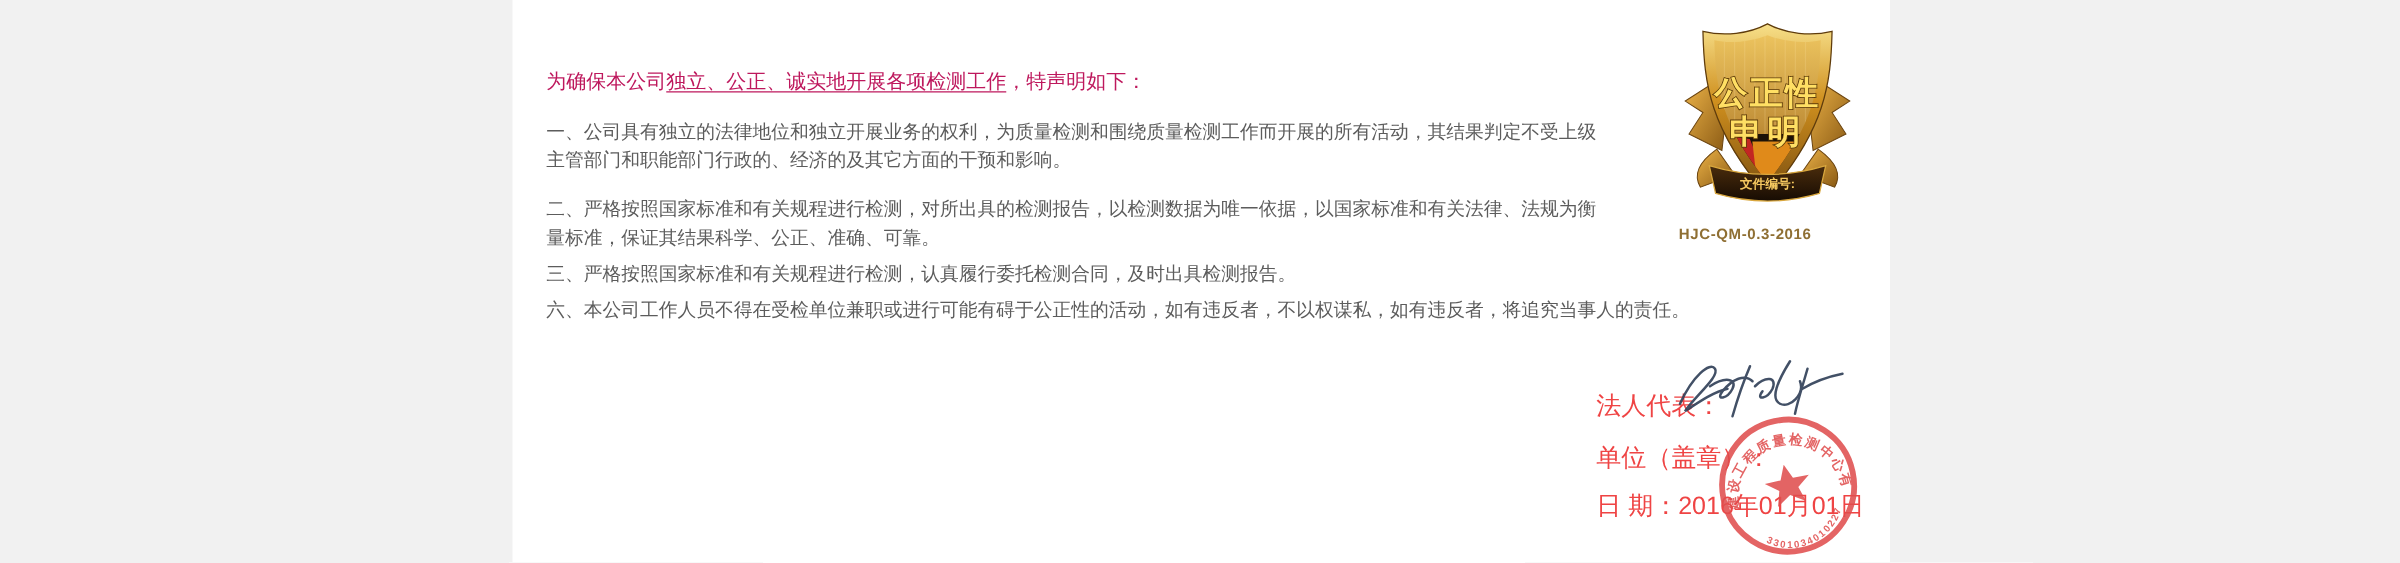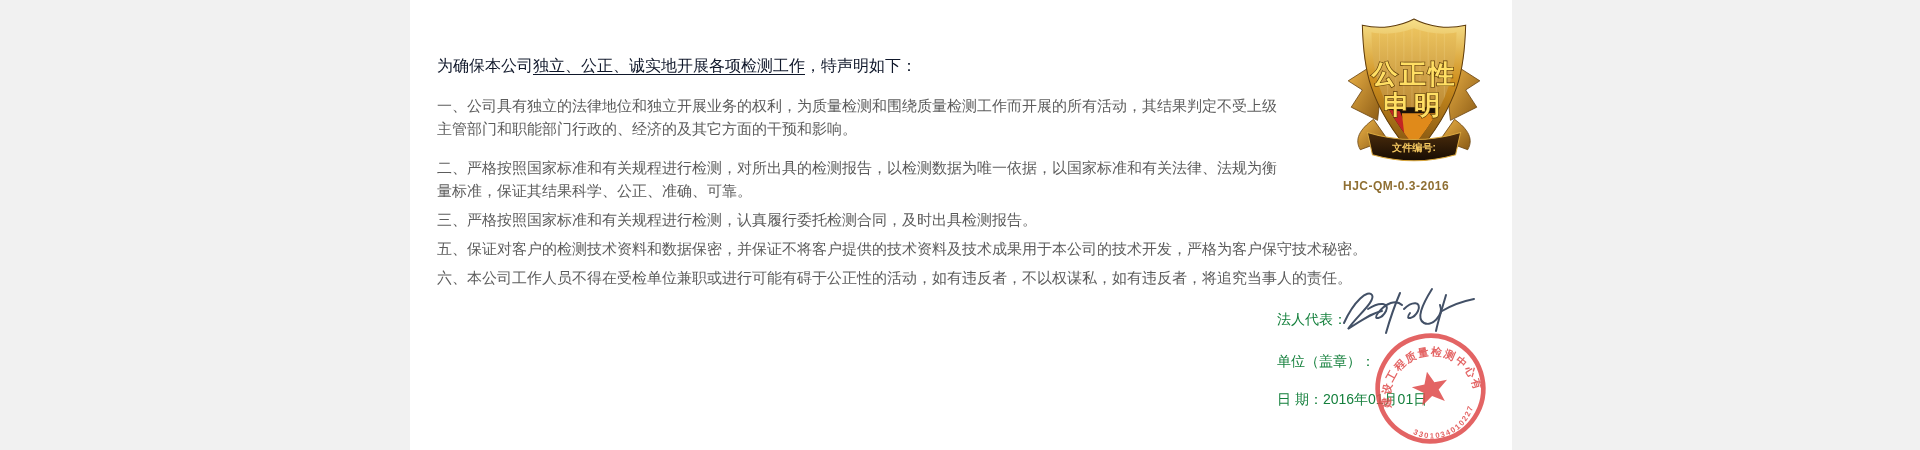"为确保本公司独立、公正、诚实地开展各项检测工作，特声明如下：" .intro { color: #0f172a -> #be185d }
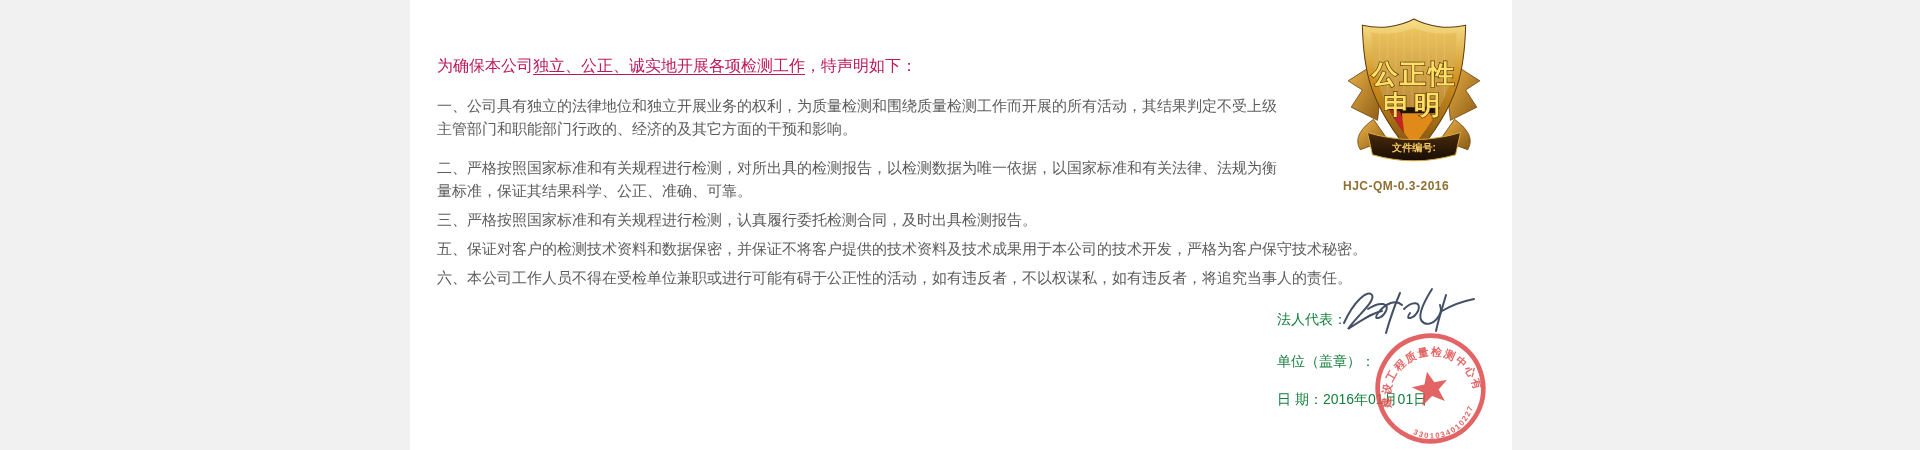"五、保证对客户的检测技术资料和数据保密，并保证不将客户提供的技术资料及技术成果用" p.clause { html: <p>五、保证对客户的检测技术资料和数据保密，并保证不将客户提供的技术资料及技术成果用于本公司的技术开发，严格为客户保守技术秘密。</p> -> none }
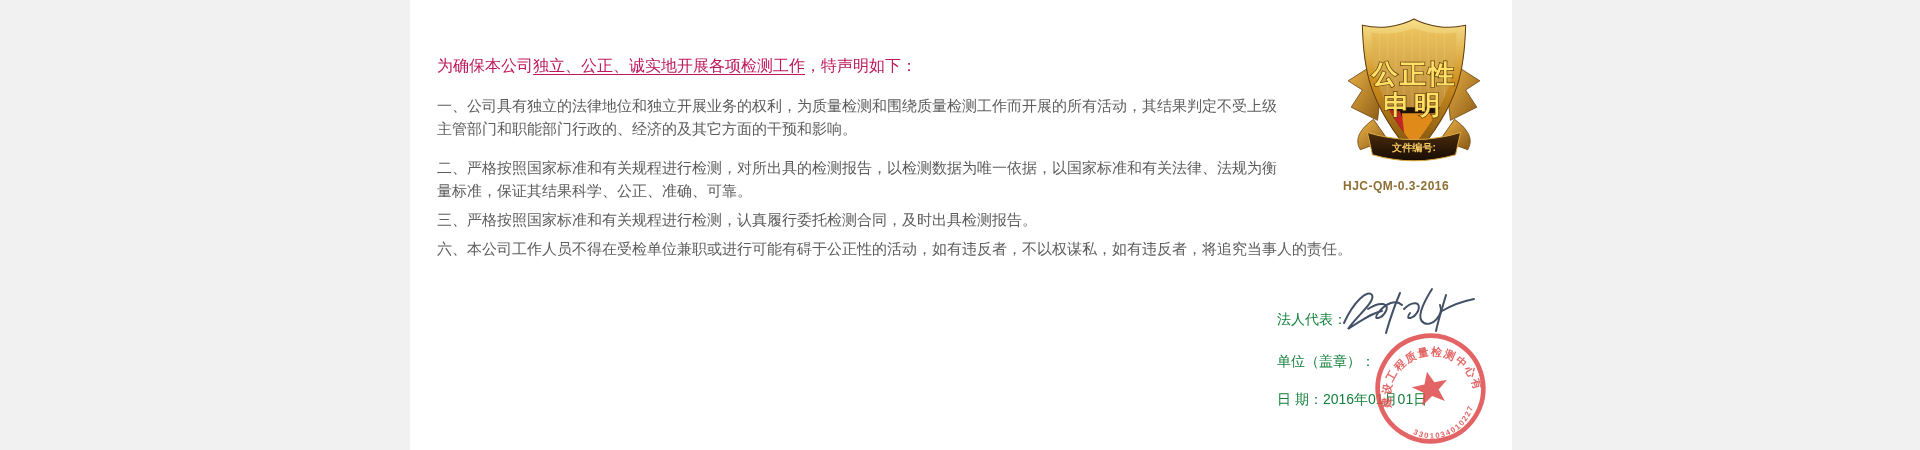"法人代表：" .sign-row { color: #15803d -> #ef4444; font-size: 14px -> 20px }
